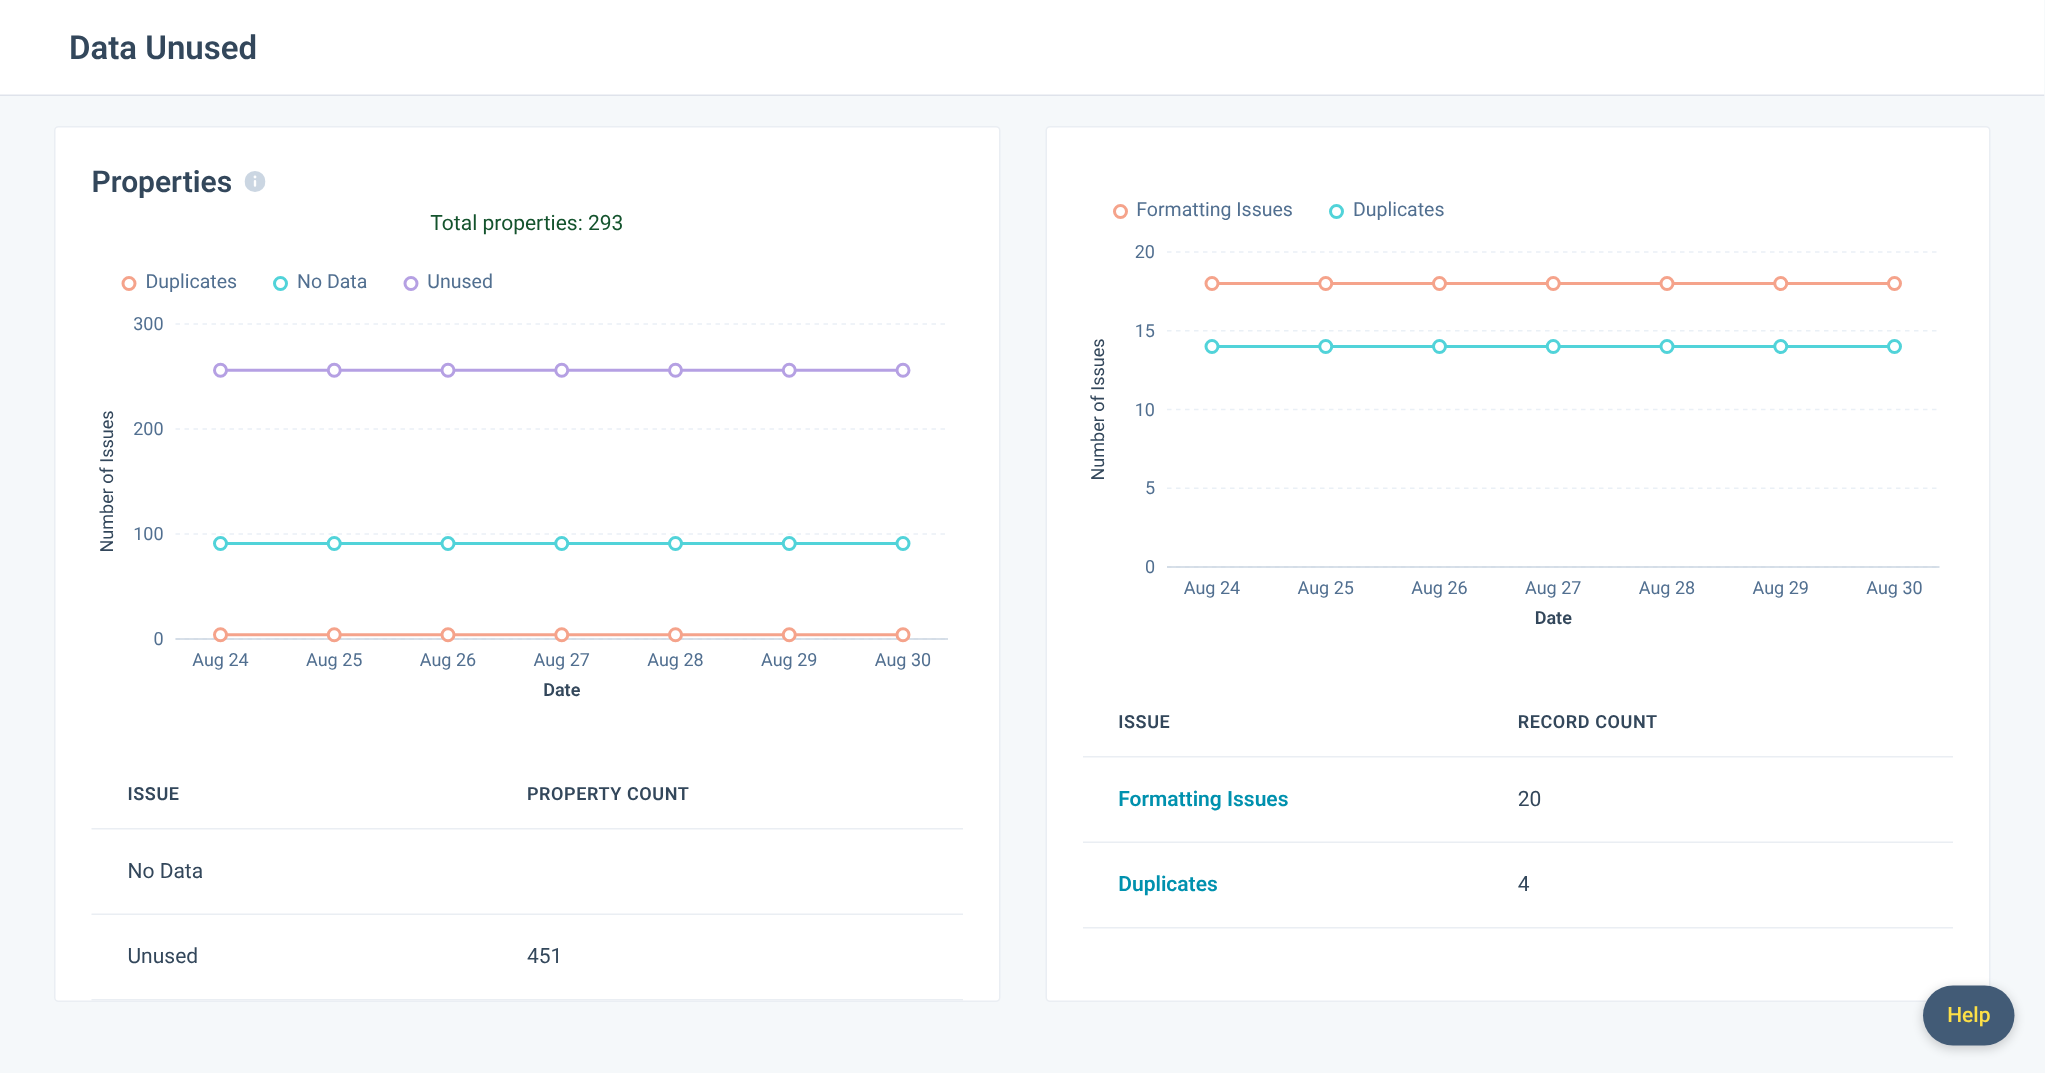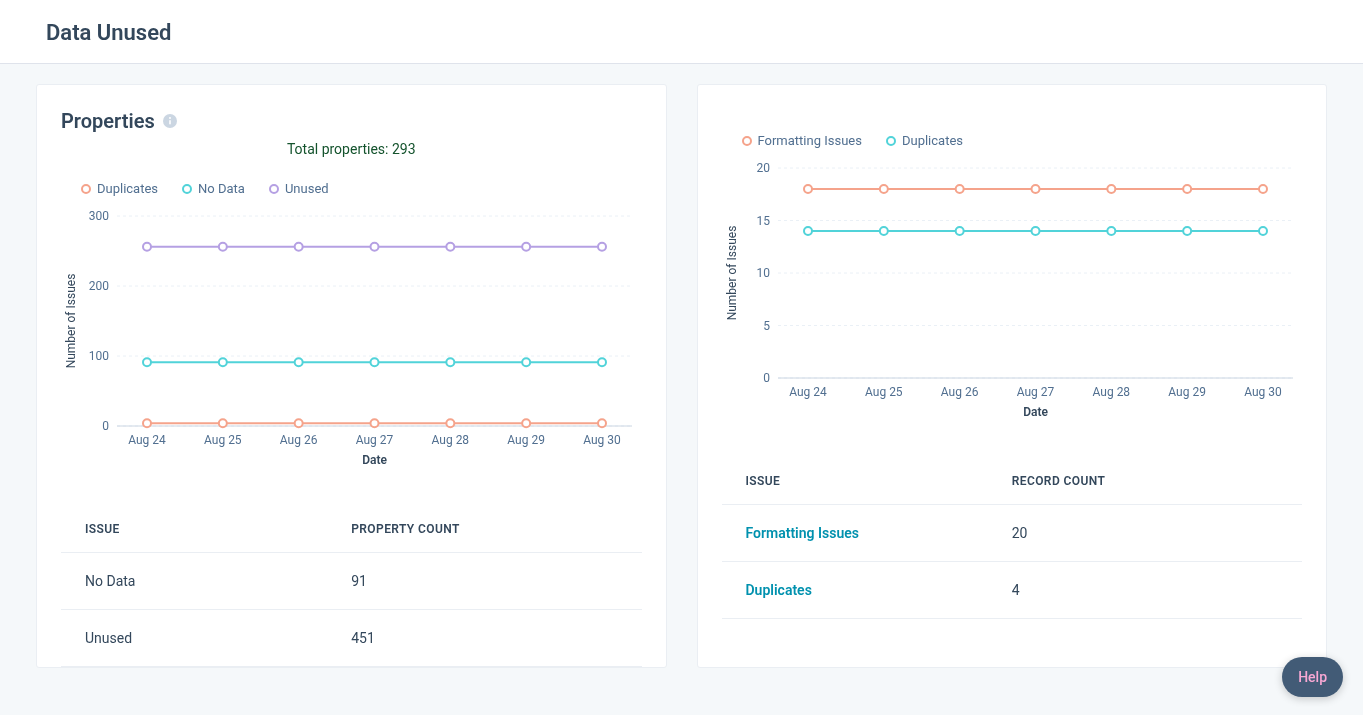"91" div.col-count { html: <div>91</div> -> none }
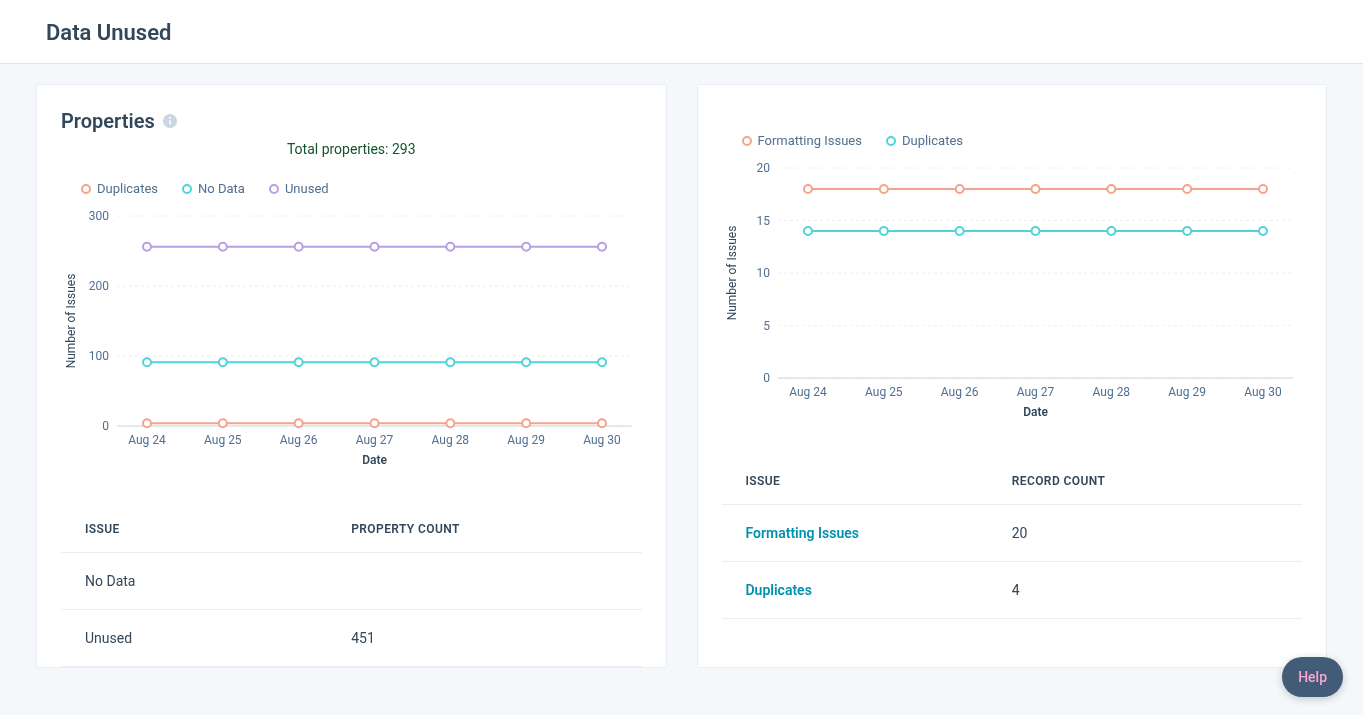"Help" .help-btn { color: #f9a8d4 -> #fde047 }
